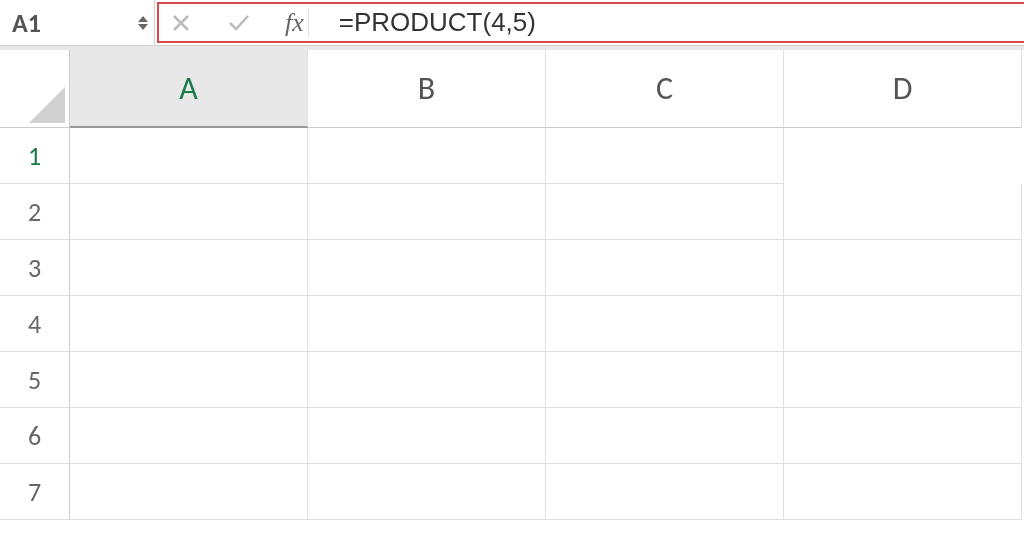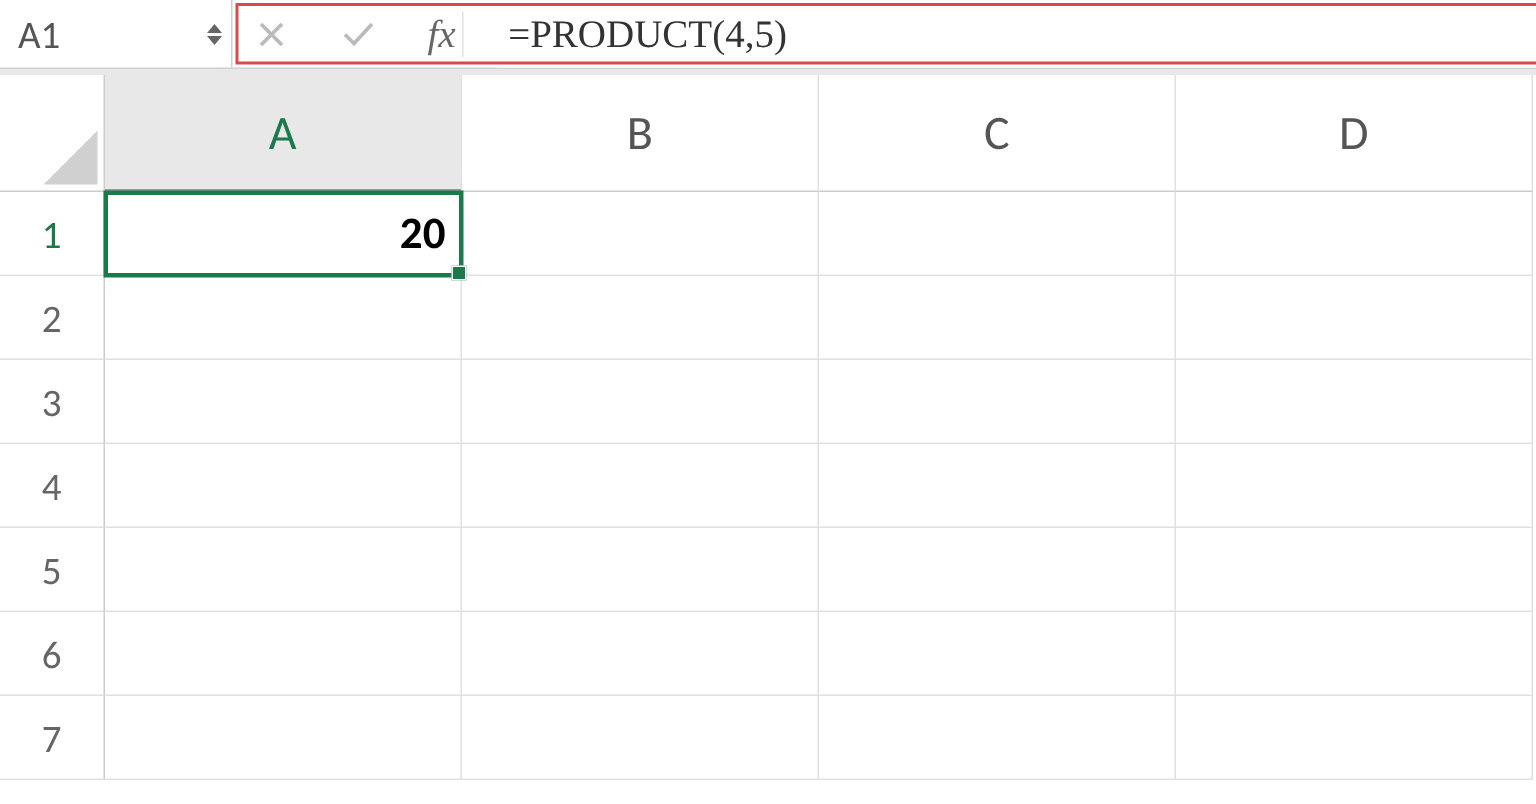"A1" .name-box { font-weight: none -> bold }
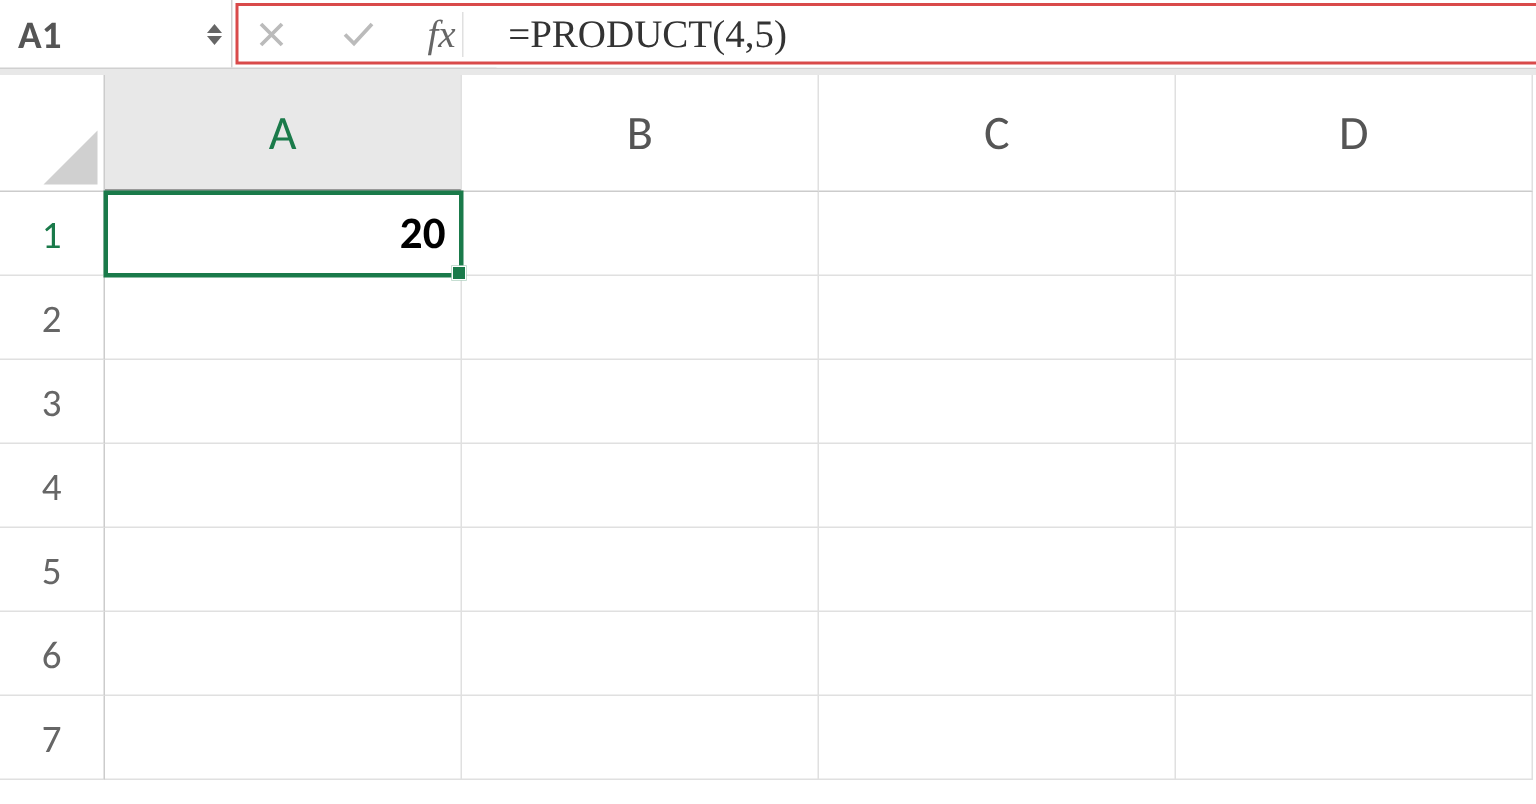"=PRODUCT(4,5)" .formula-input { font-family: Liberation Serif, serif -> Liberation Sans, sans-serif }
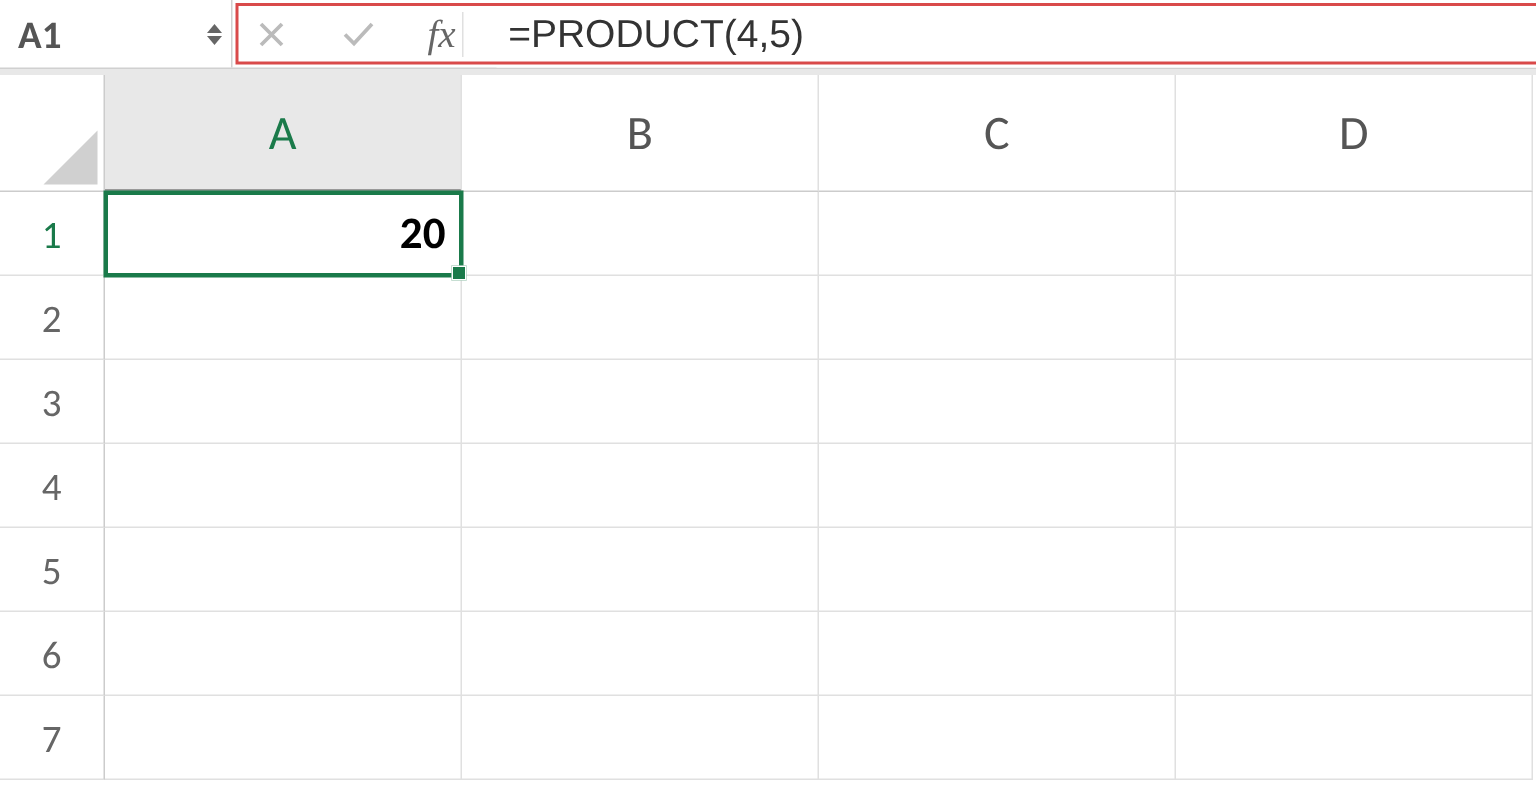"20" div.cell { html: <div>20</div> -> none }
